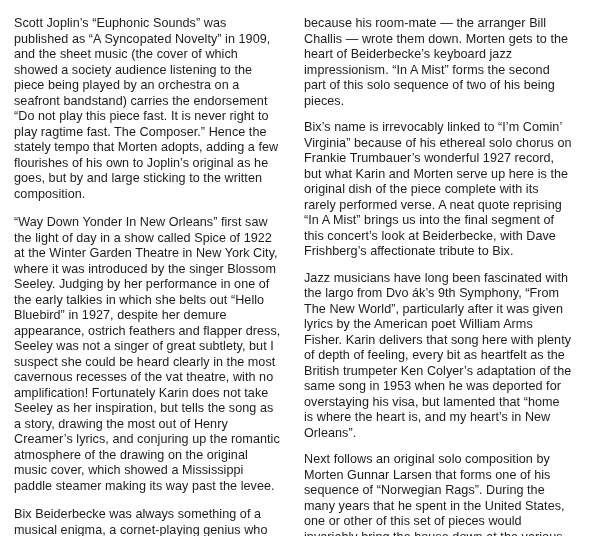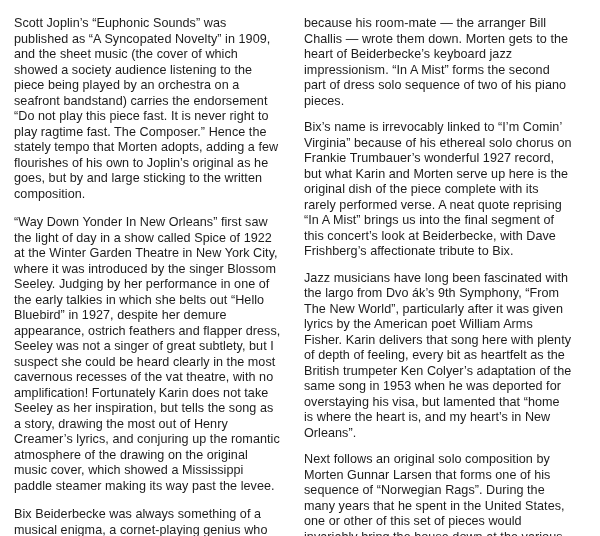"because his room-mate — the" p { text: dress solo sequence of two of his piano -> this solo sequence of two of his being }
